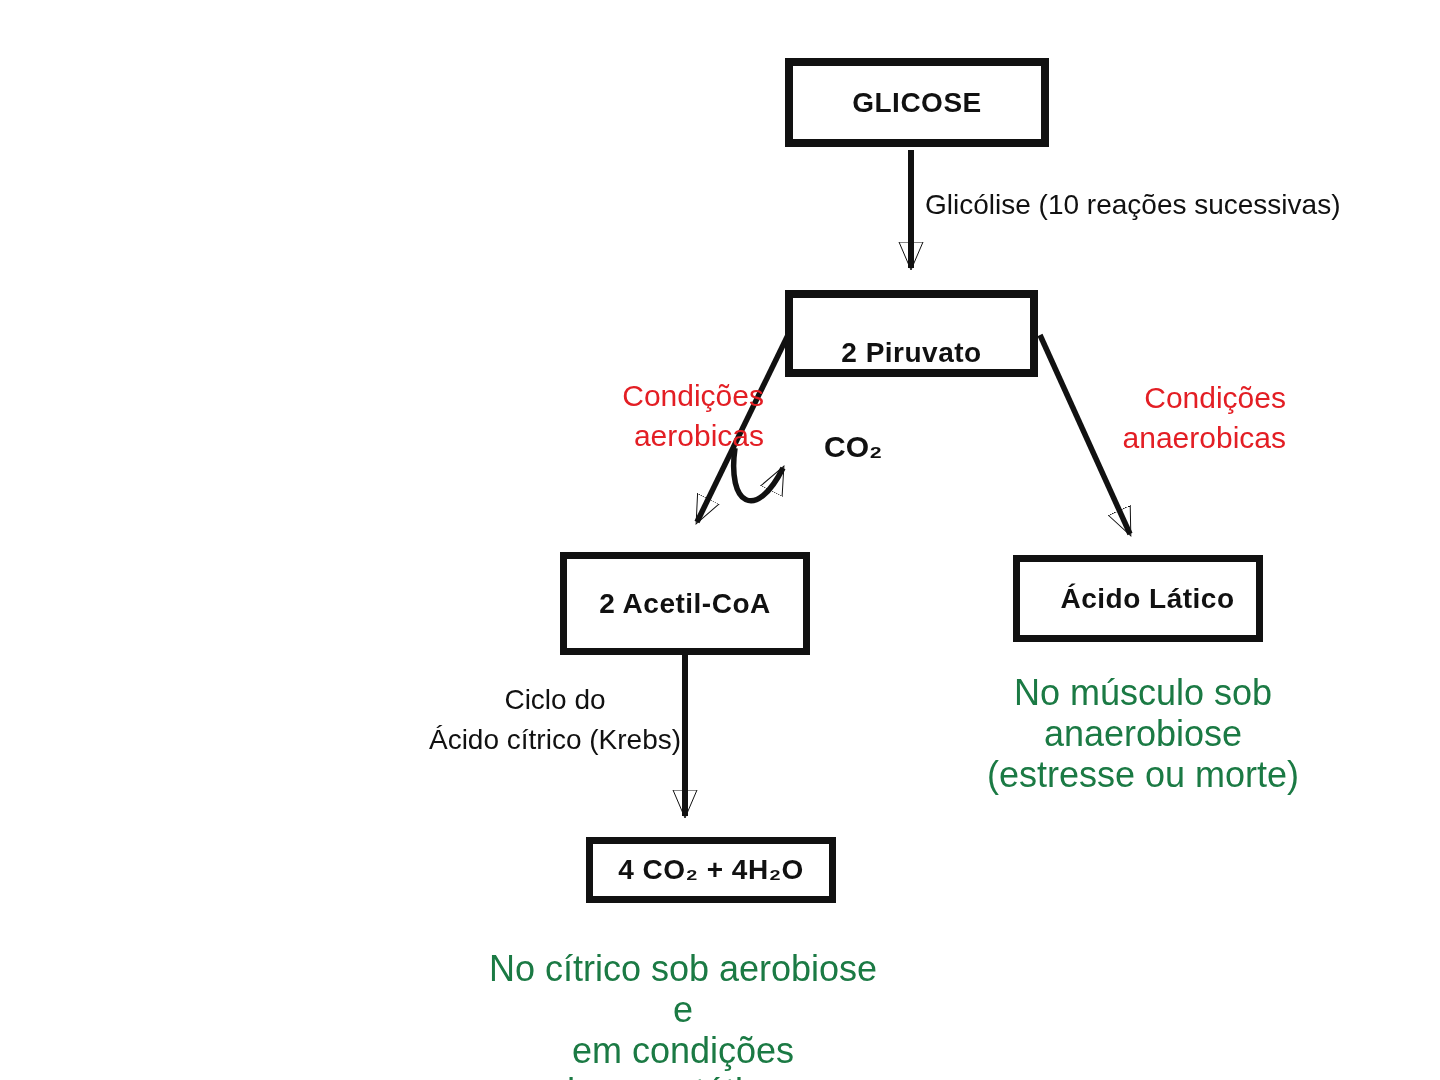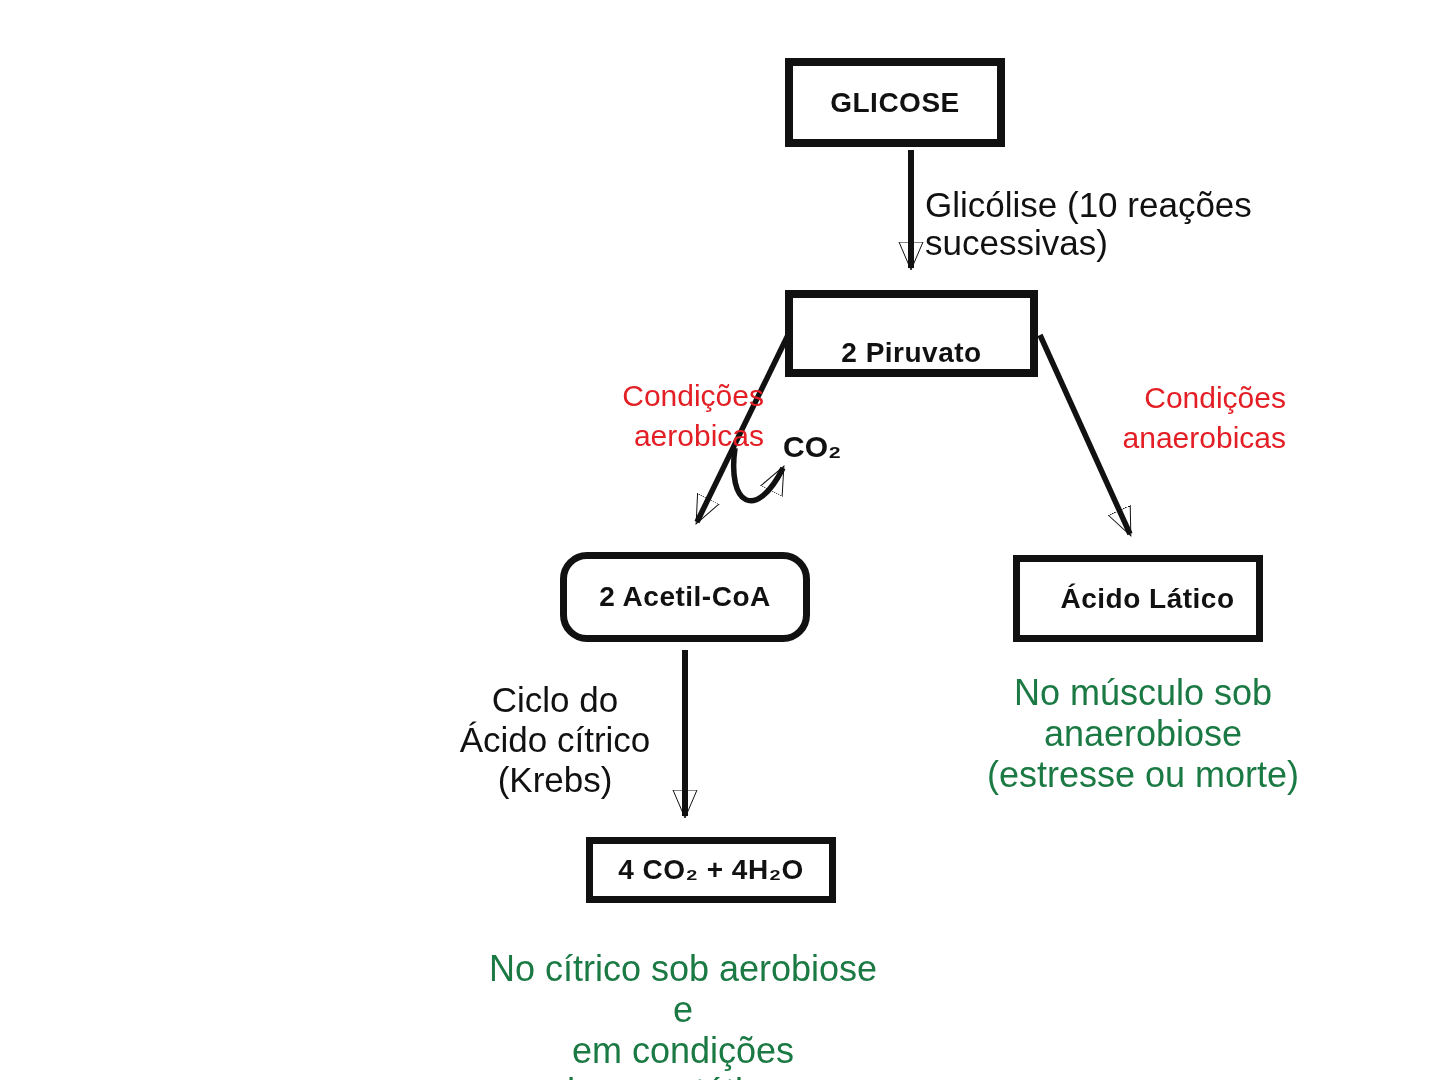"GLICOSE" #node-glicose { width: 220px -> 264px }
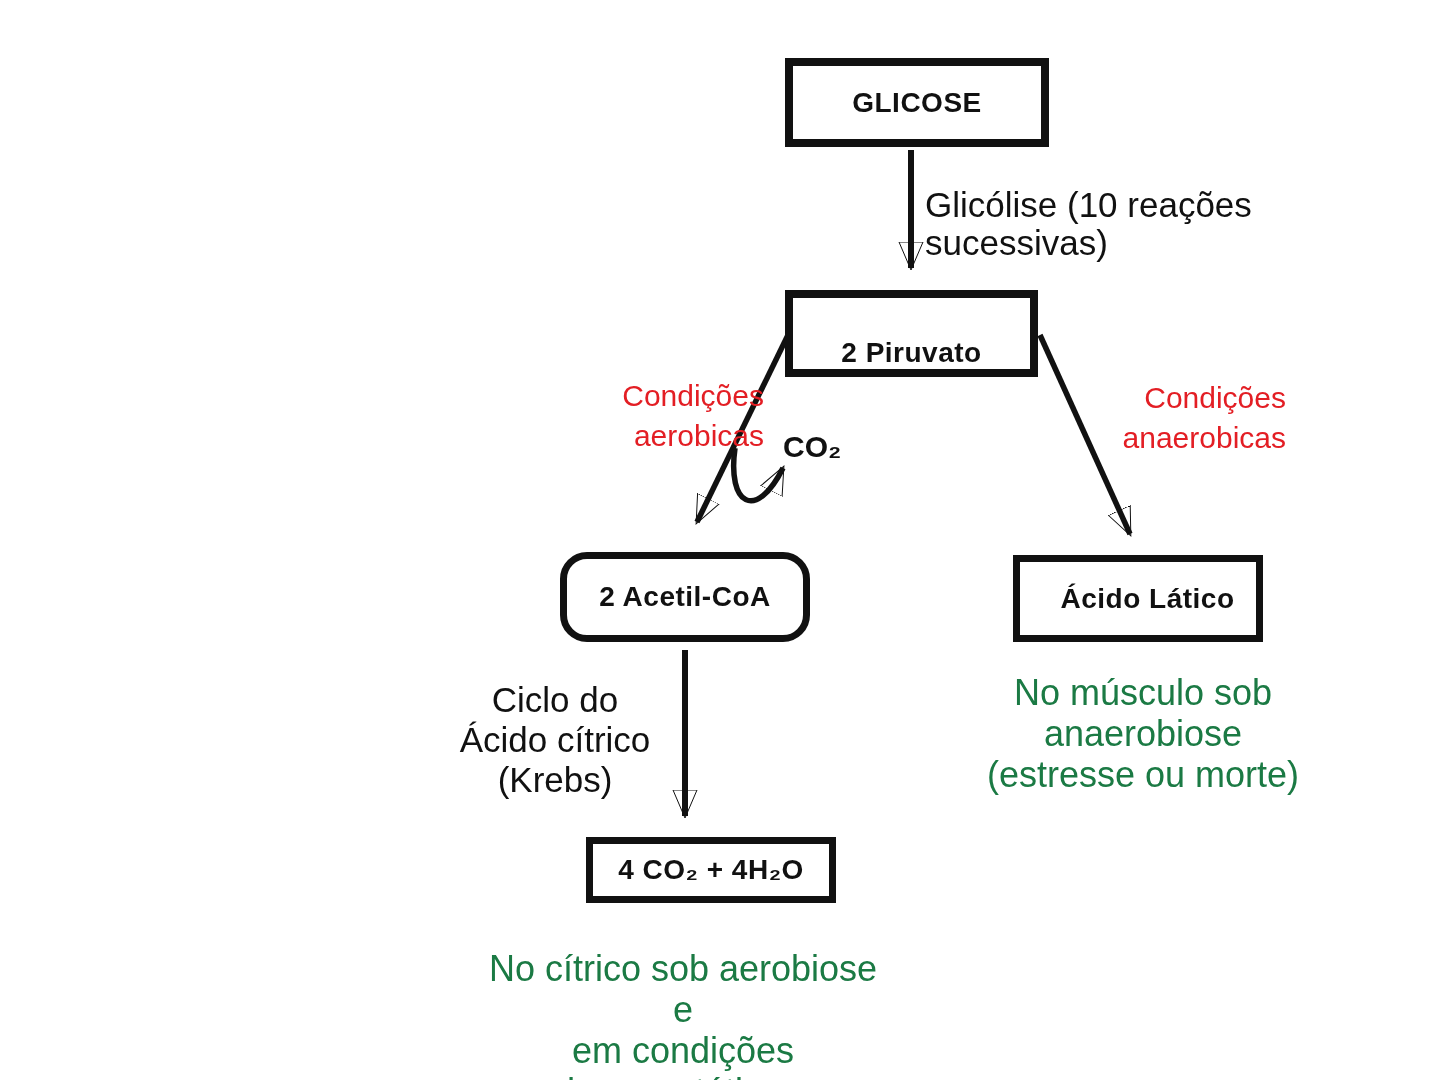"Glicólise (10 reações sucessivas)" .lbl { font-size: 35px -> 28px }
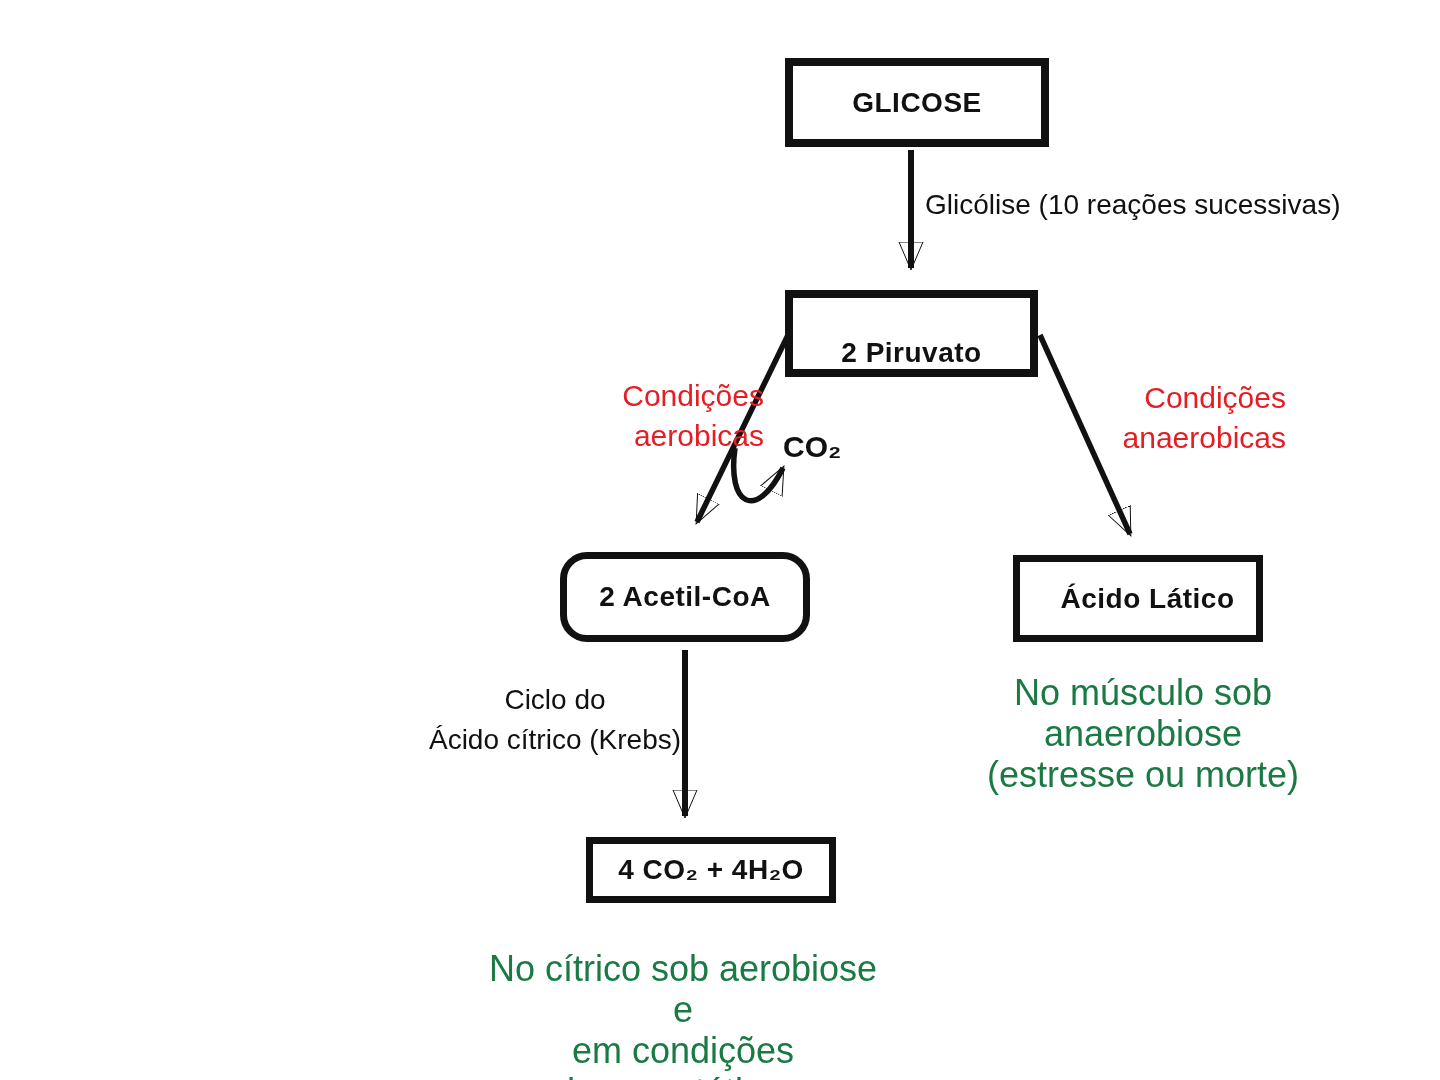"CO₂" .lbl.bold { margin-left: none -> 41px }
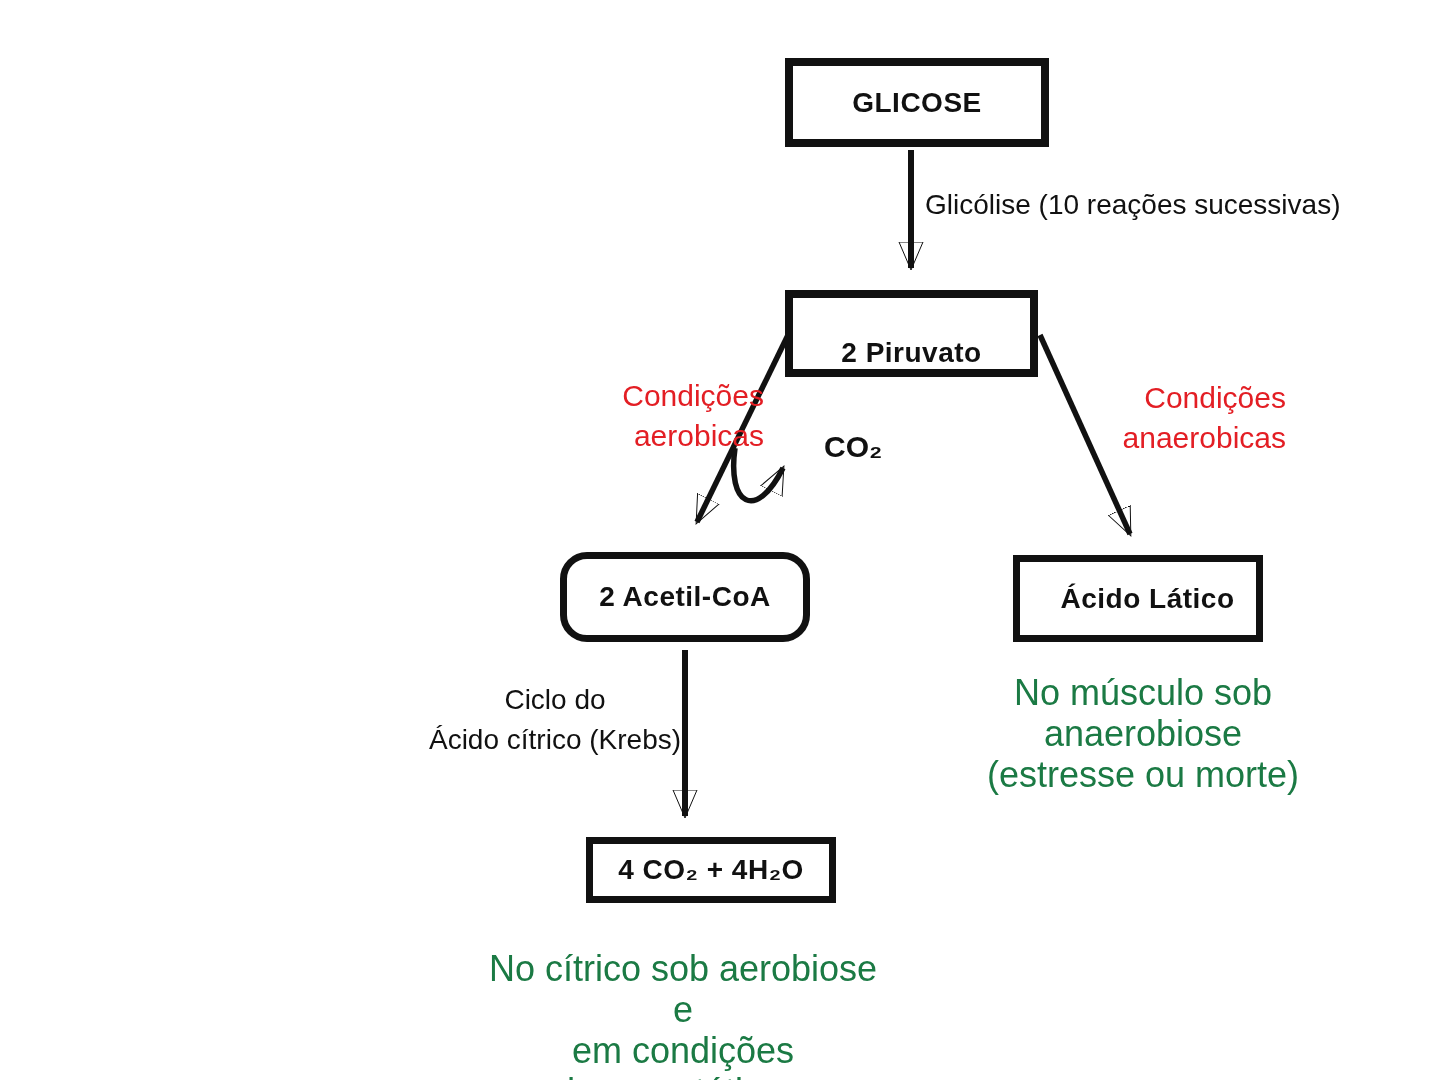"2 Acetil-CoA" #node-acetil { border-radius: 27px -> none; height: 90px -> 103px }
